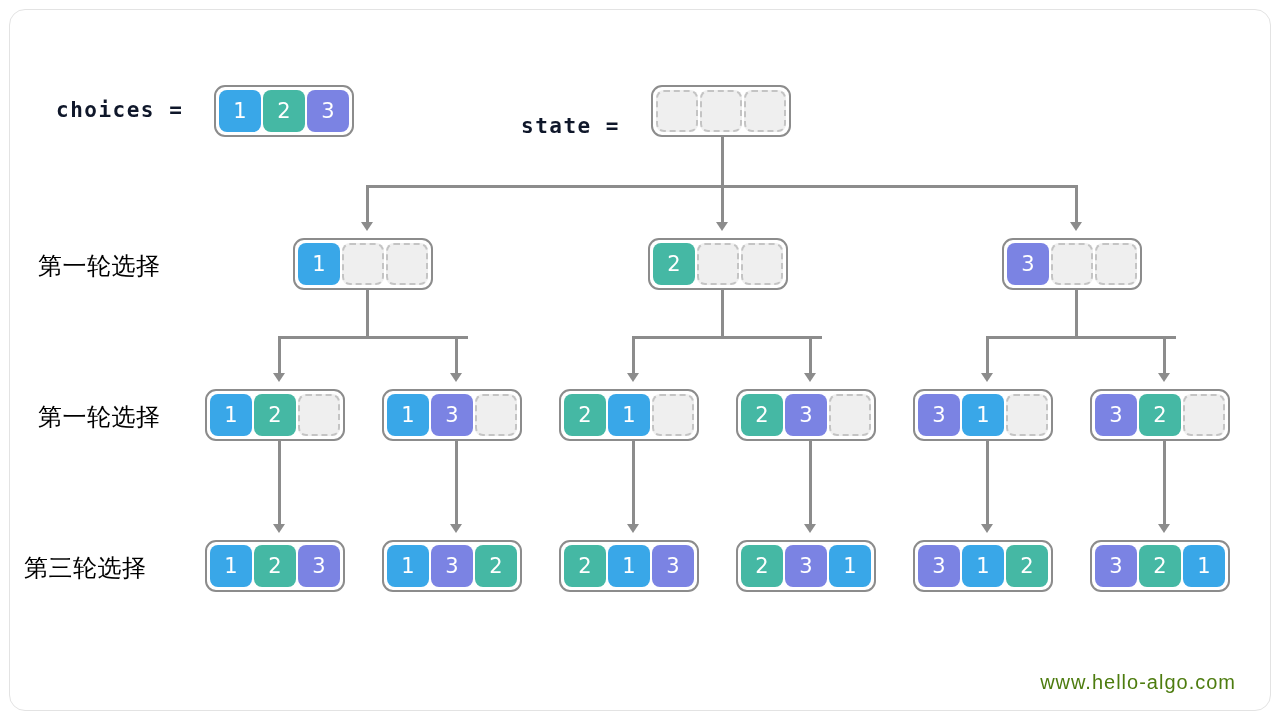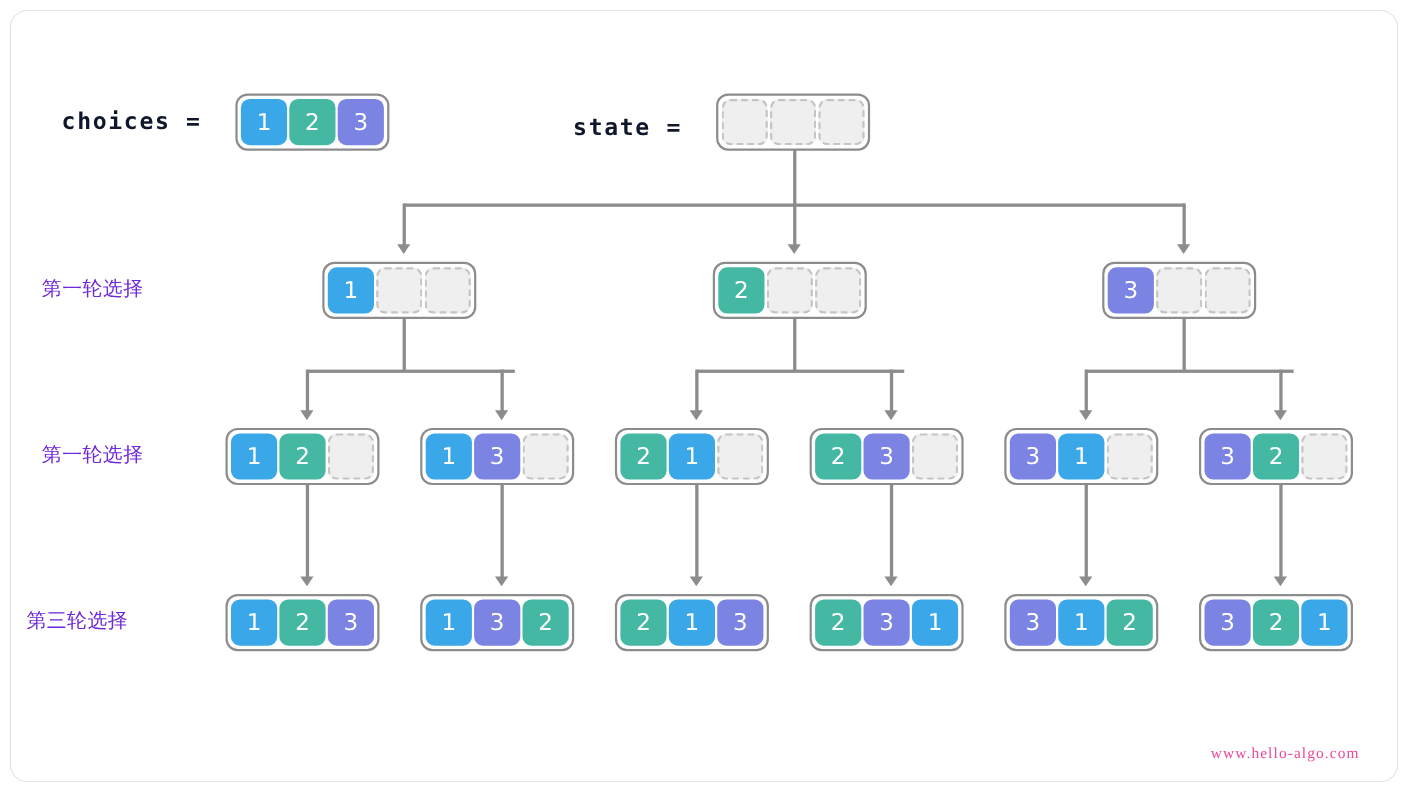"state =" div.mono-label { top: 104px -> 114px }
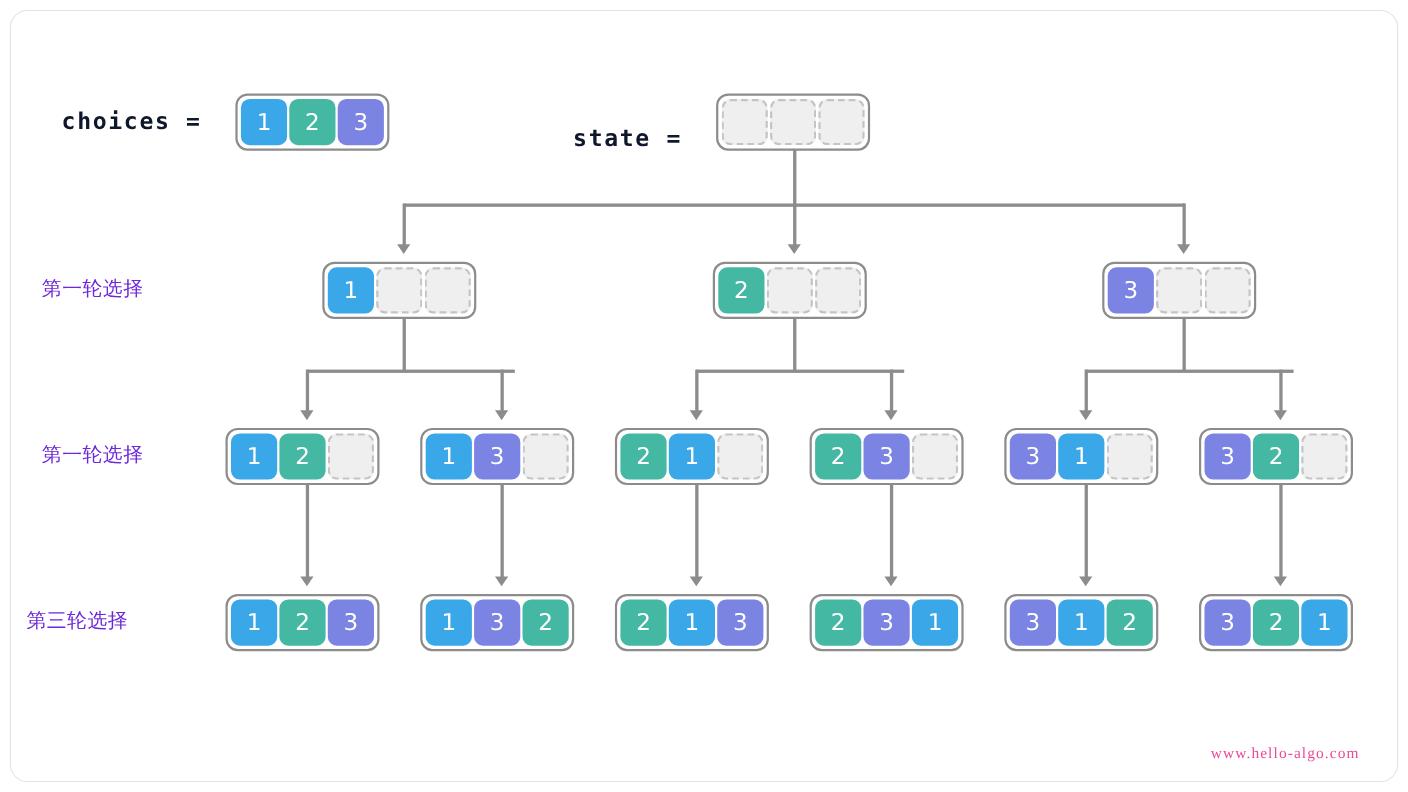"第一轮选择" .row-label { color: #6d28d9 -> #000000; font-size: 18px -> 24px }
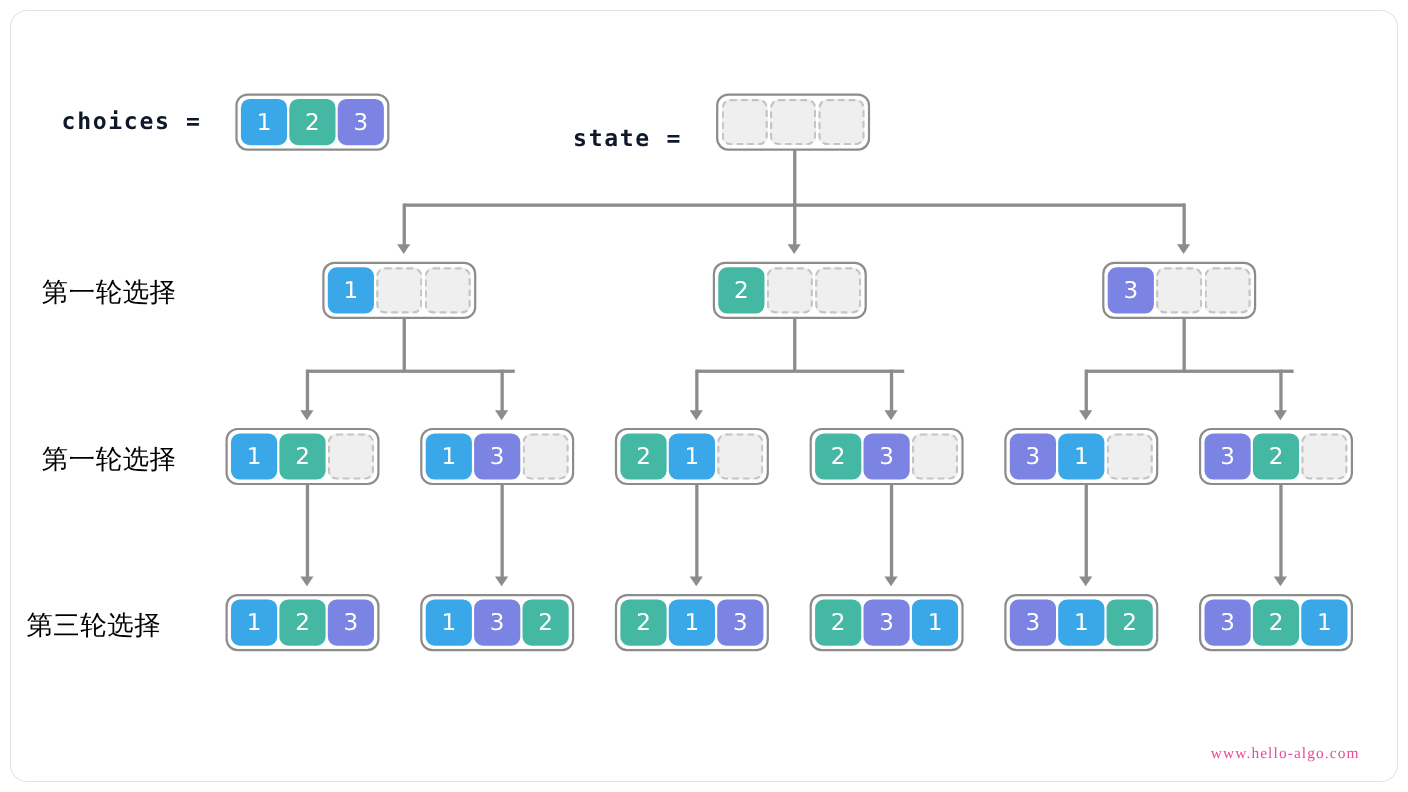"www.hello-algo.com" .watermark { color: #ec4899 -> #4d7c0f; font-family: Liberation Serif, serif -> Liberation Sans, sans-serif; font-size: 14px -> 20px }
